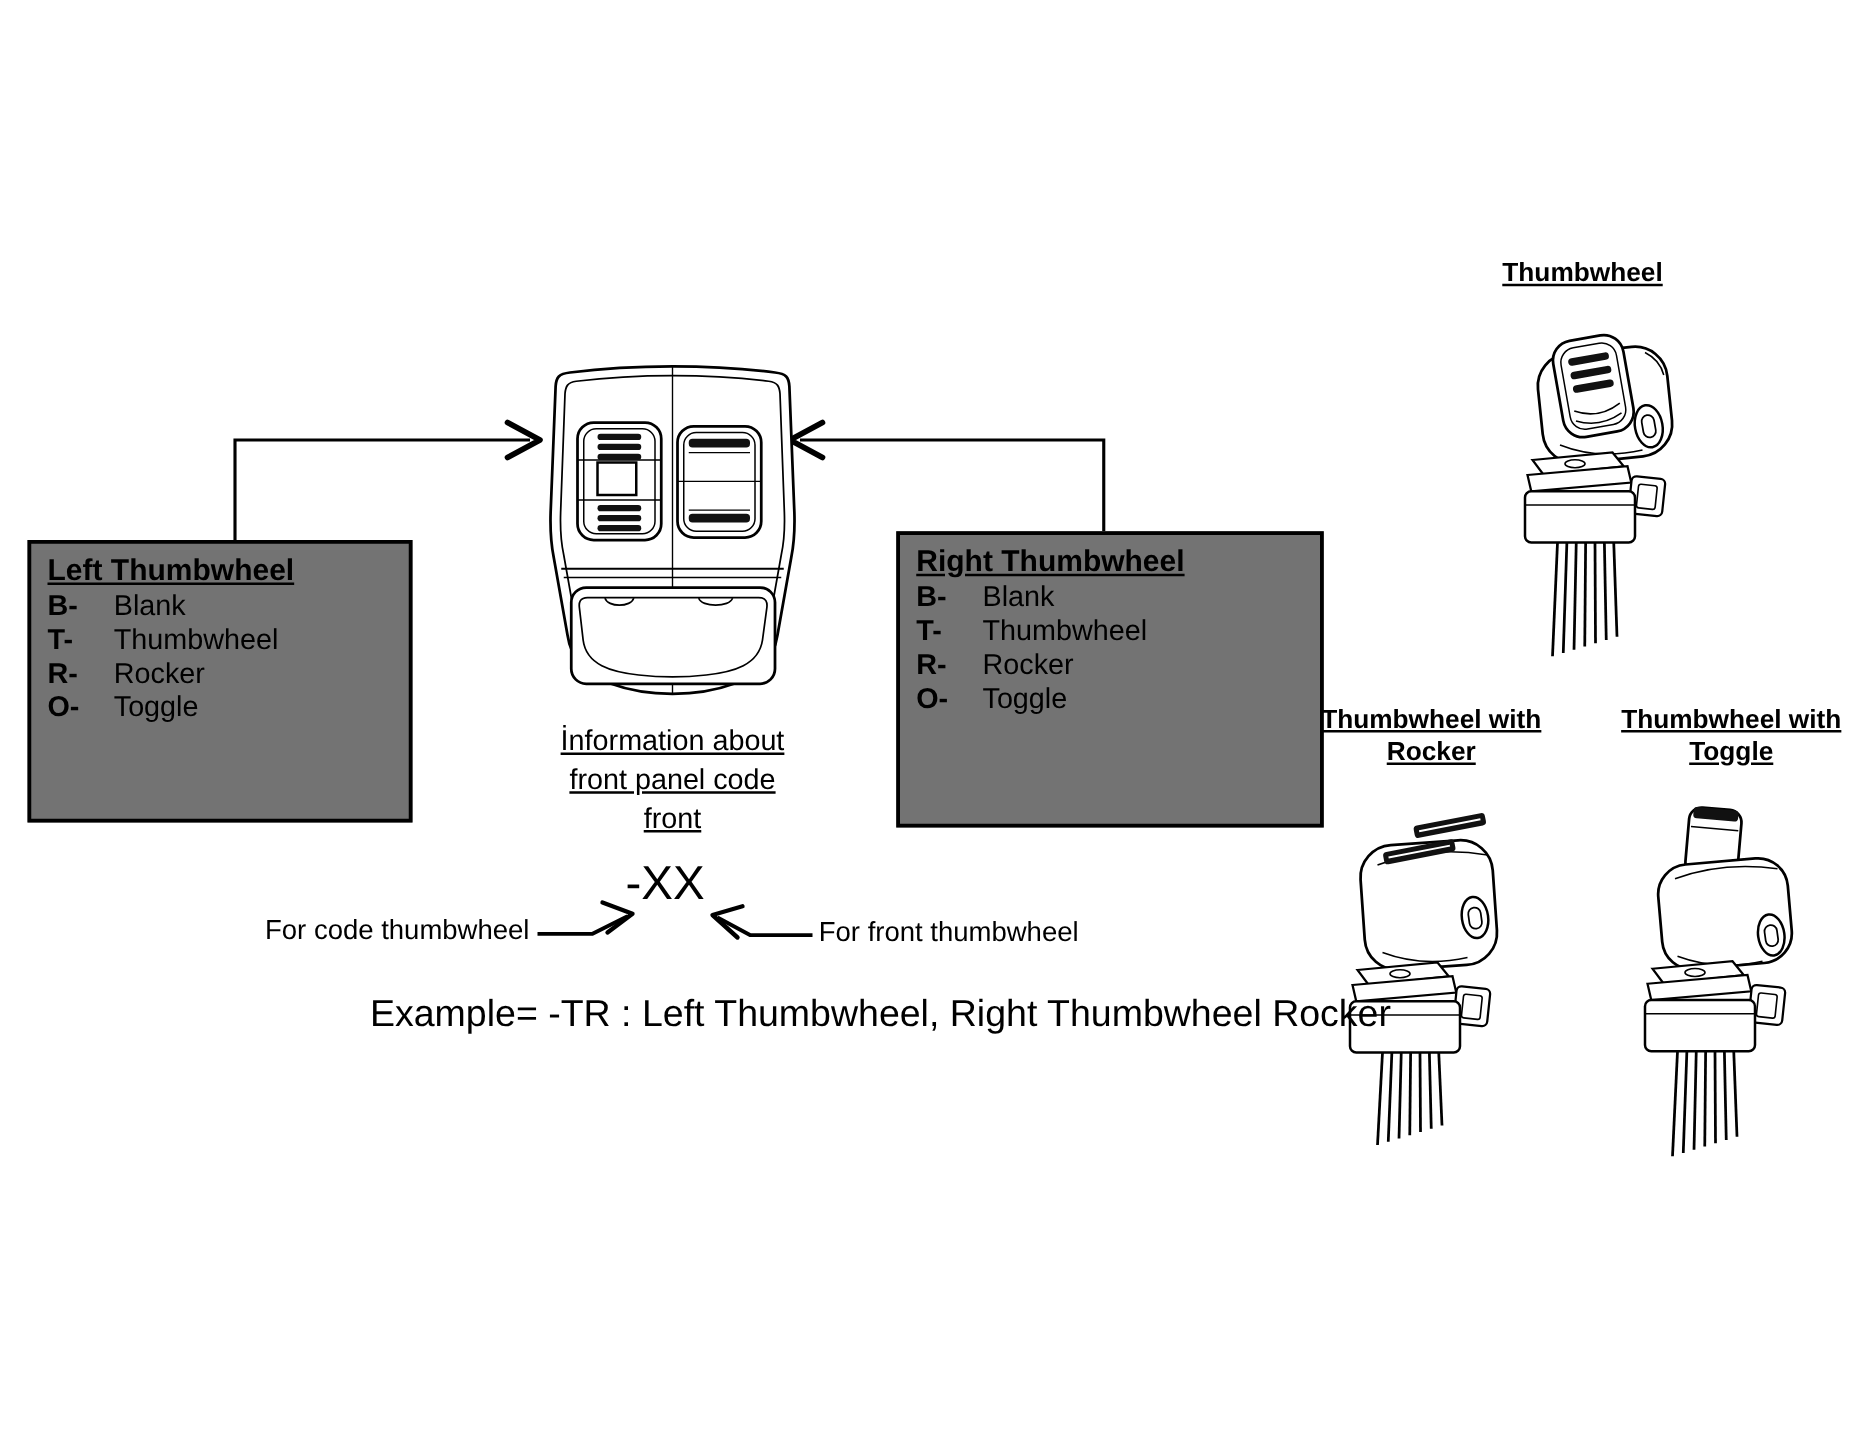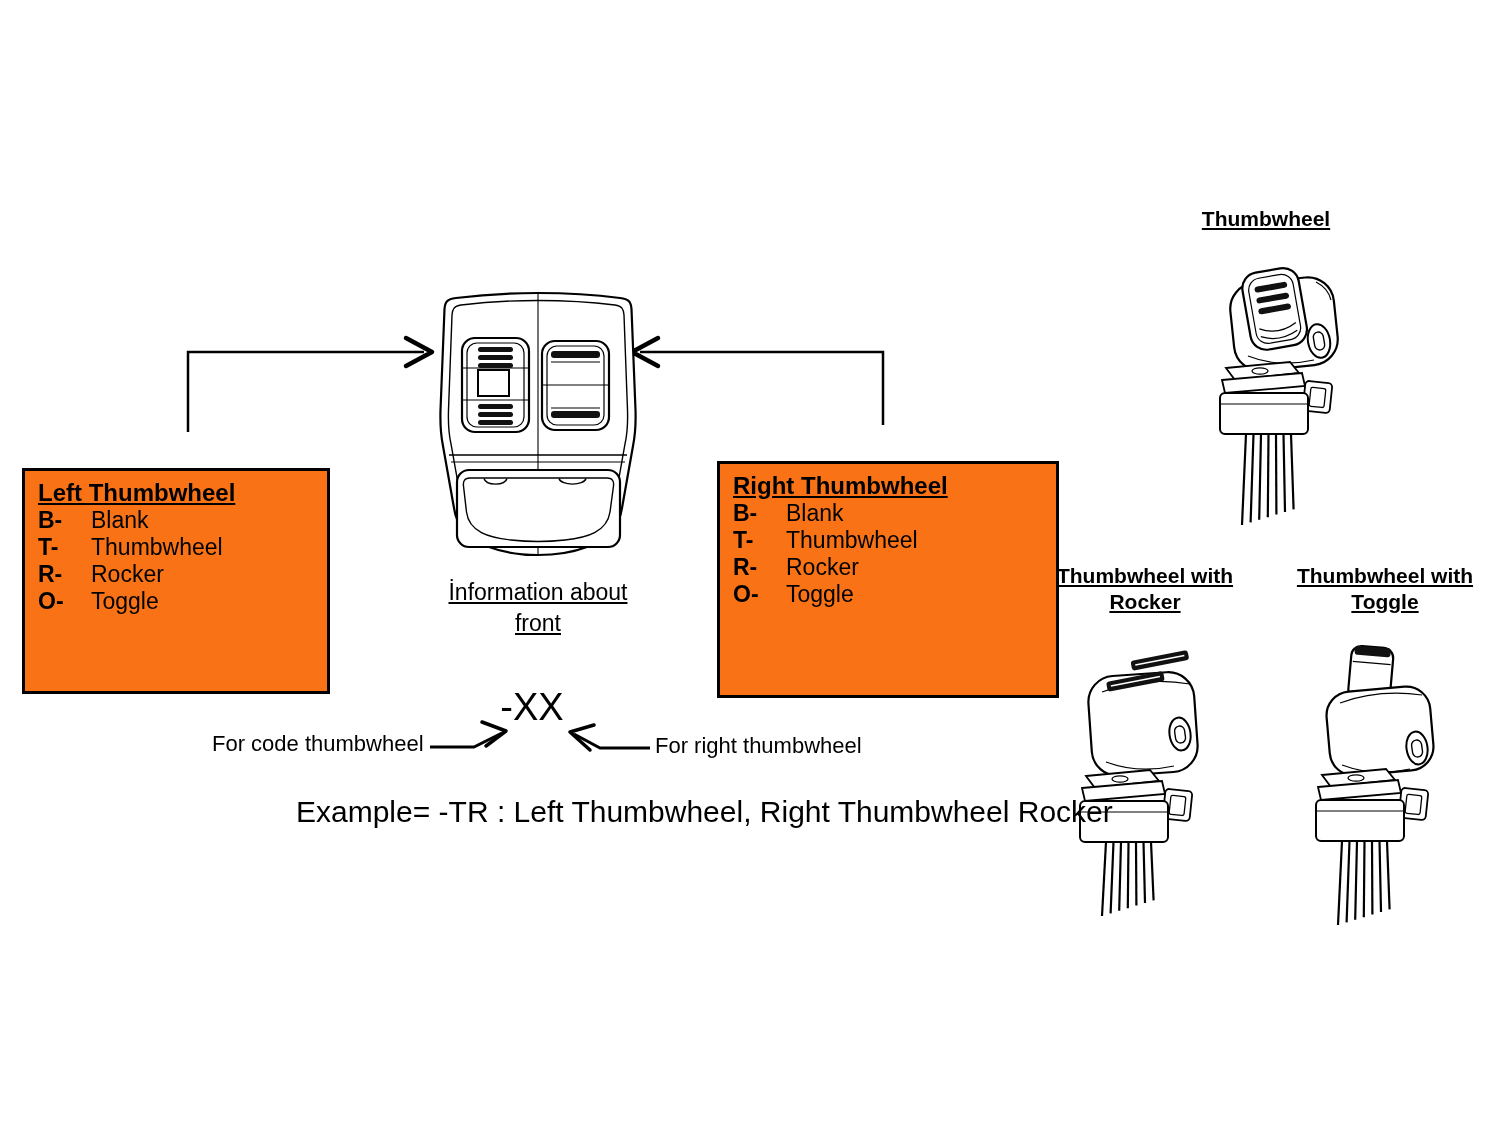"Left Thumbwheel" .option-box { background: #f97316 -> #737373; margin-top: 36px -> none }
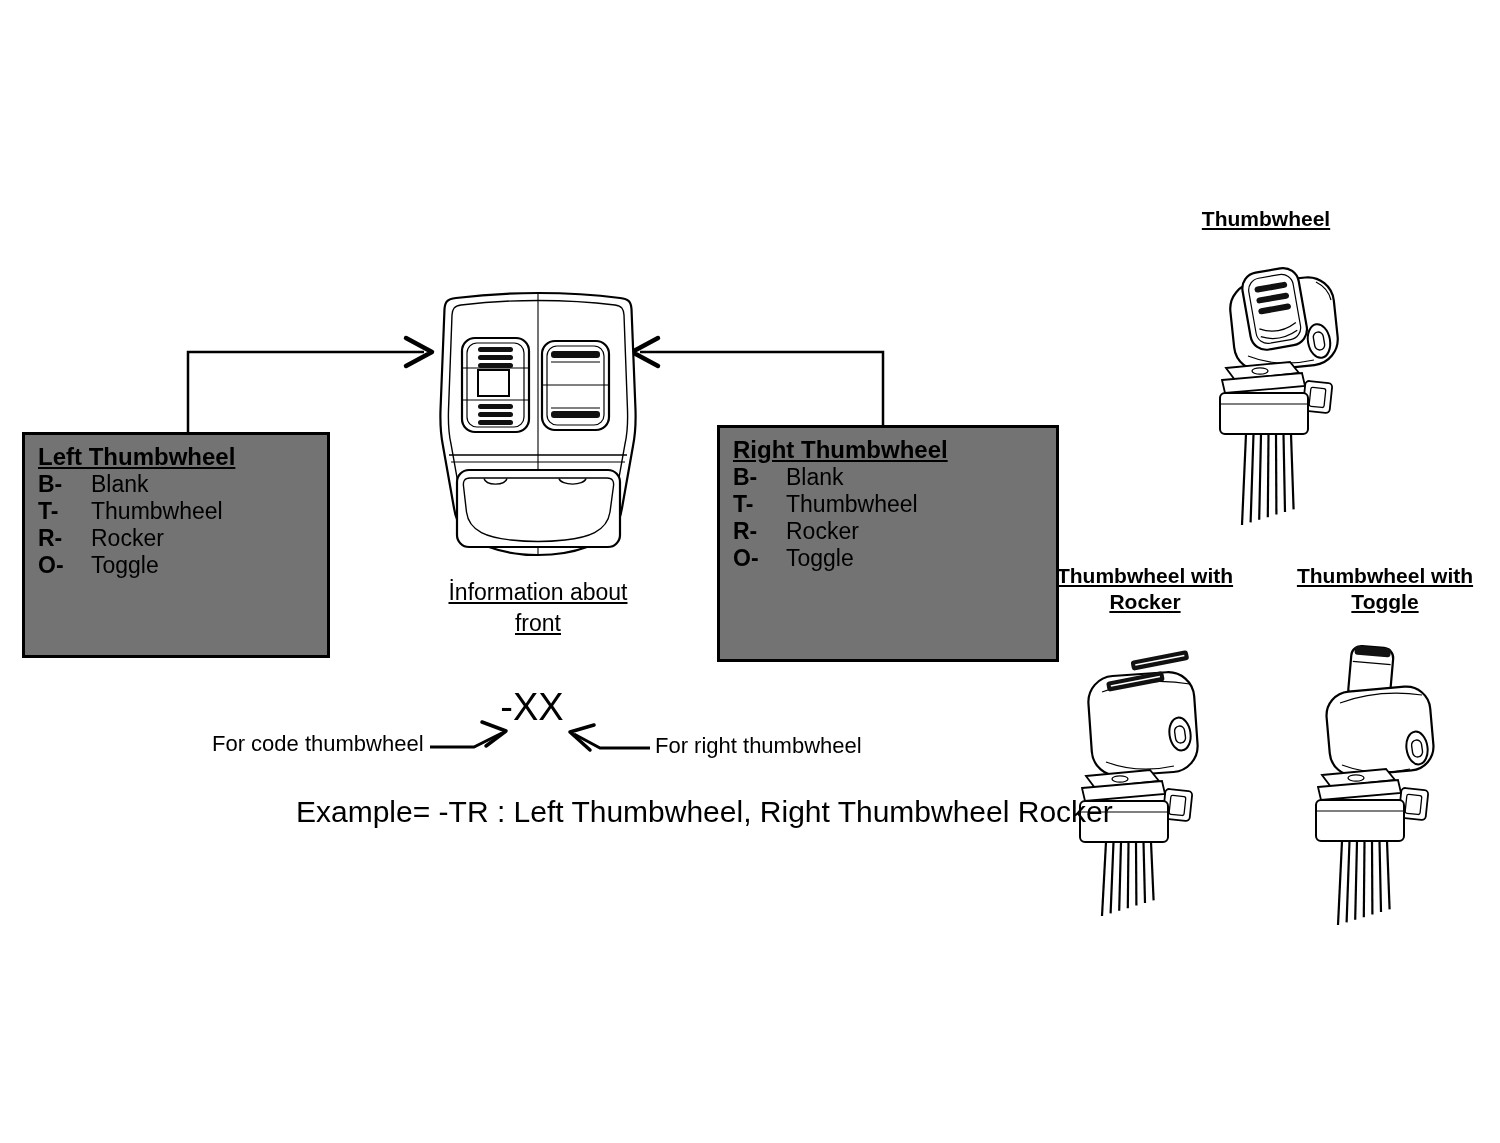"front panel code" span.line { html: none -> <span>front panel code</span> }
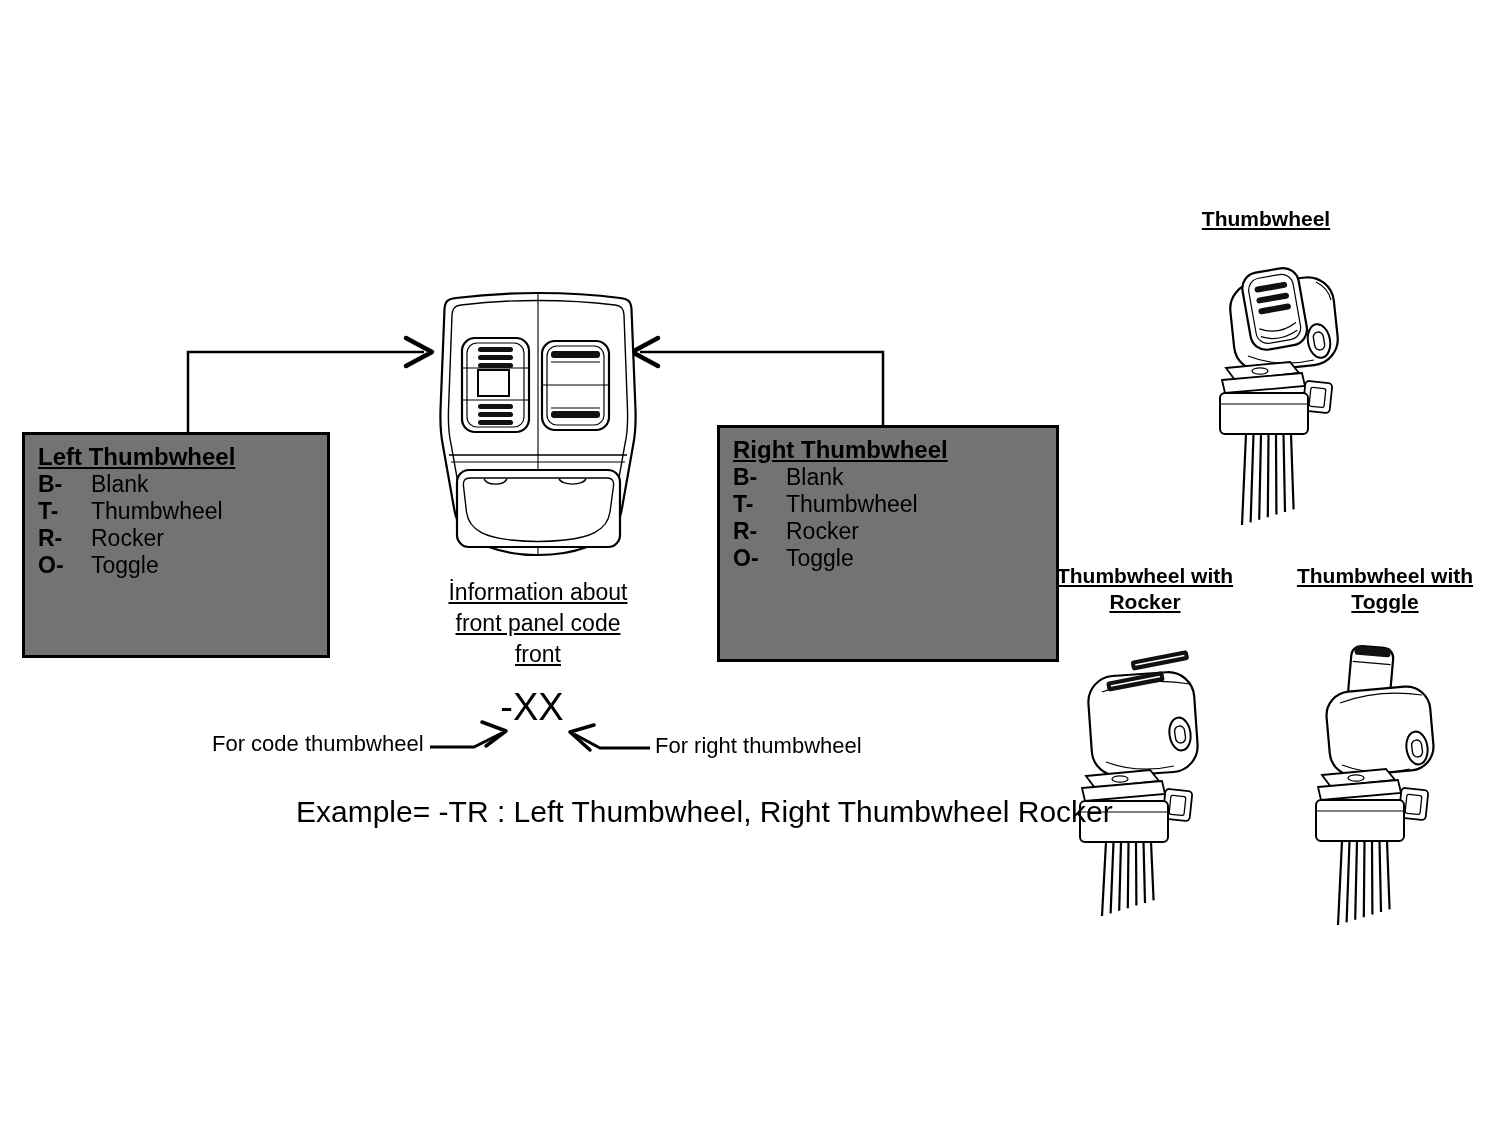"For right thumbwheel" div.arrow-label { text: right -> front }
